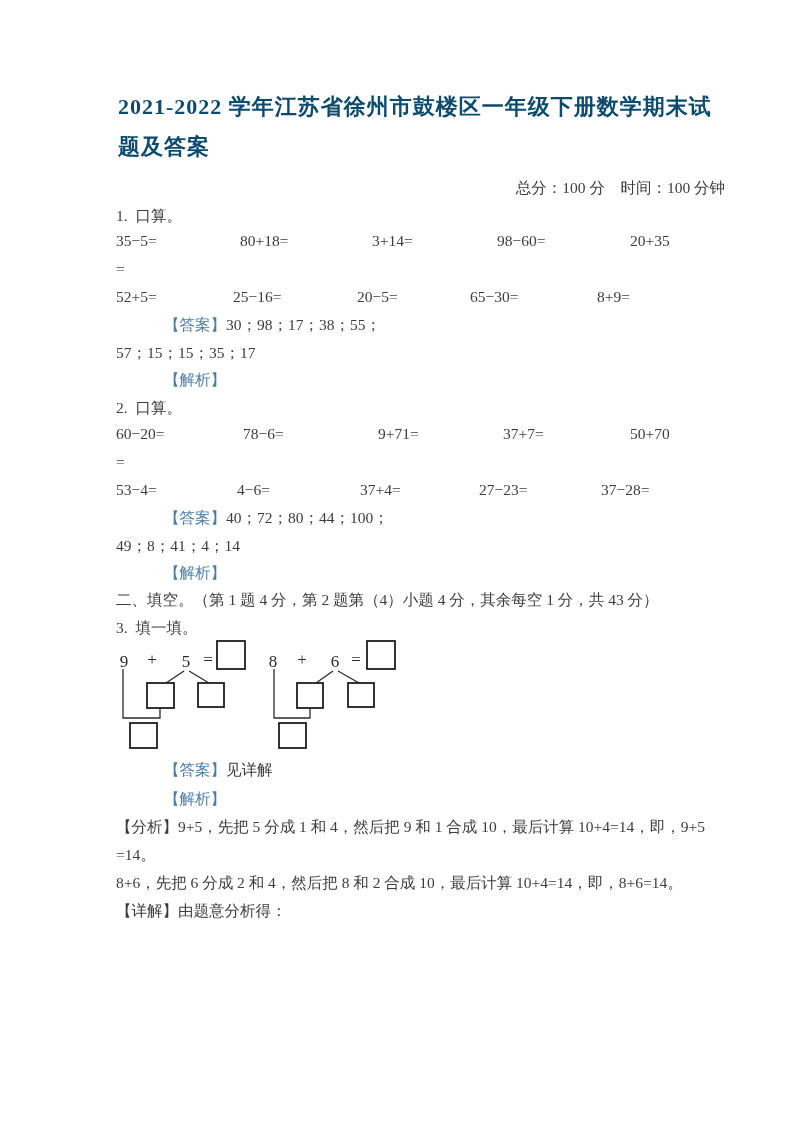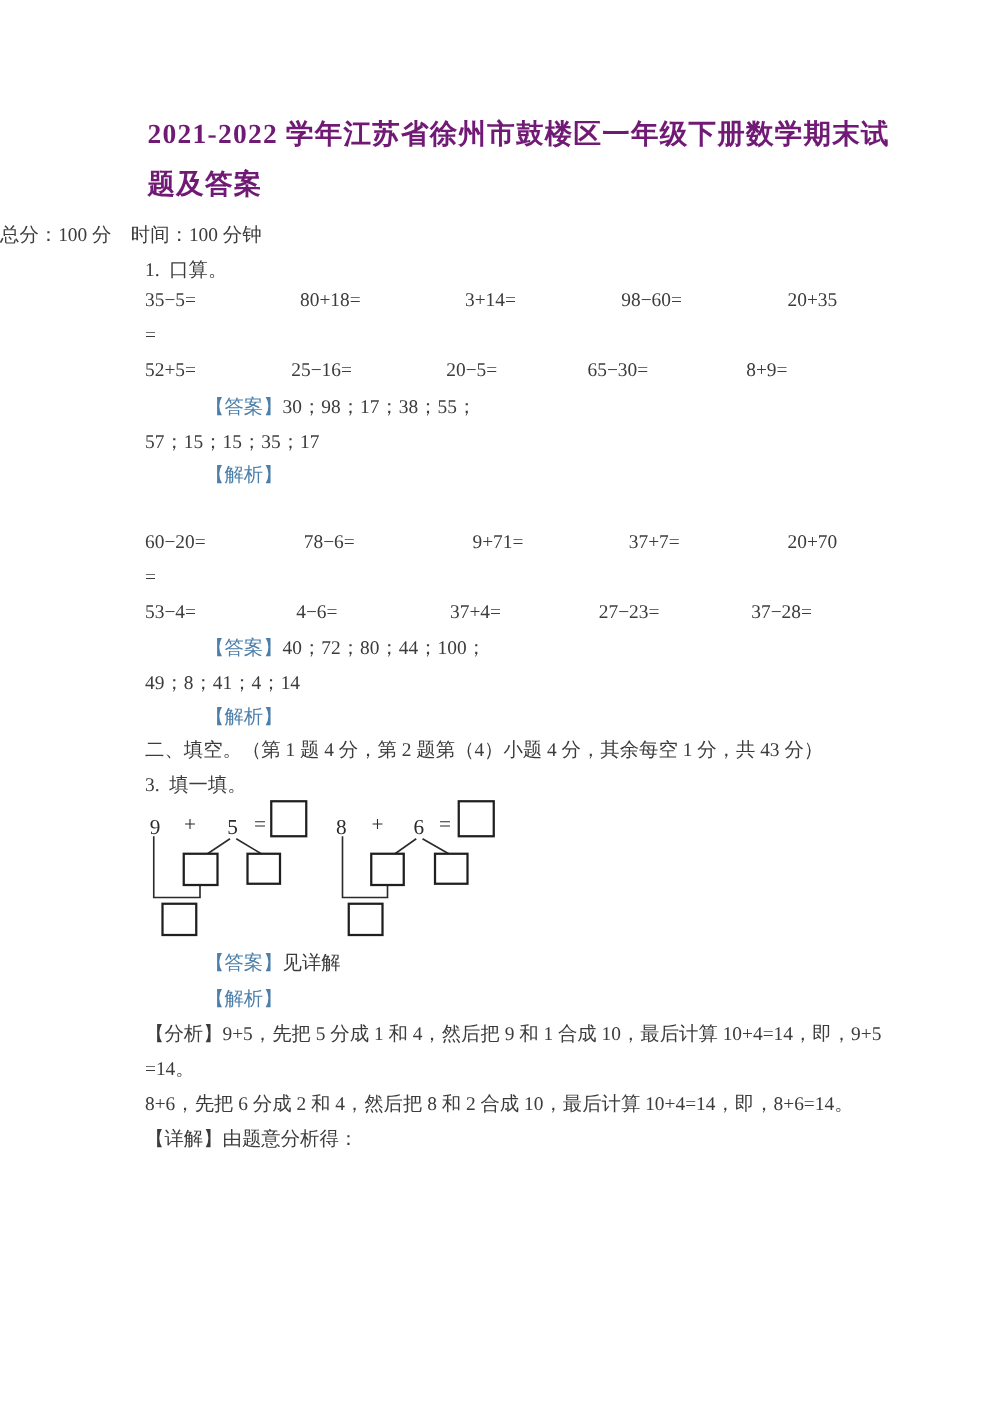"2021-2022 学年江苏省徐州市鼓楼区一年级下册数学期末试" .title { color: #701a75 -> #0c4a6e }
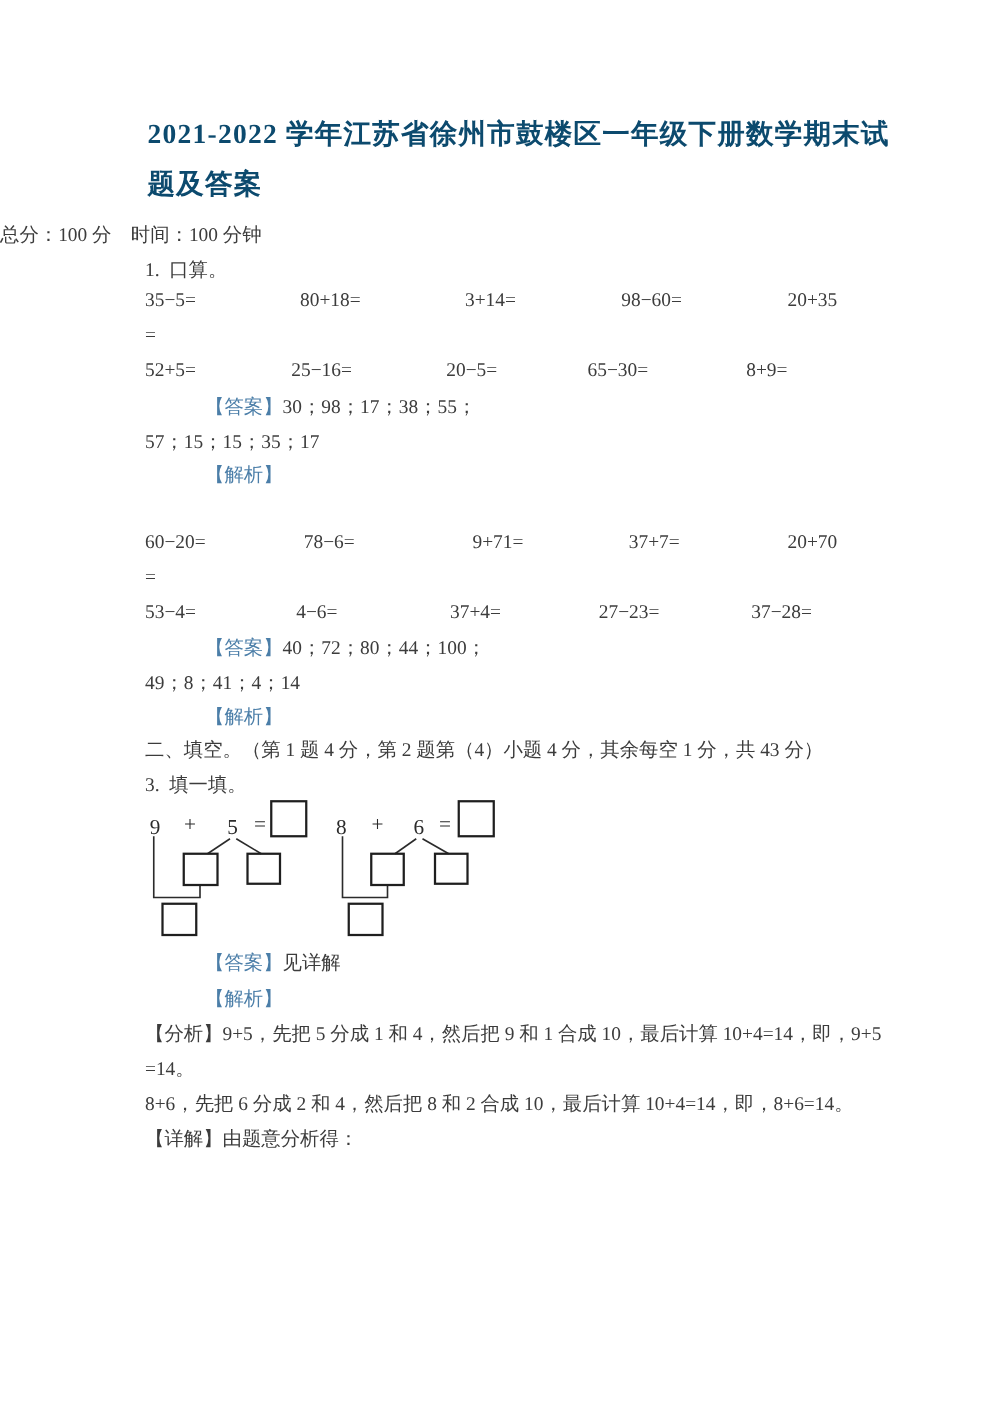"总分：100 分 时间：100 分钟" .subtitle { text-align: left -> right }
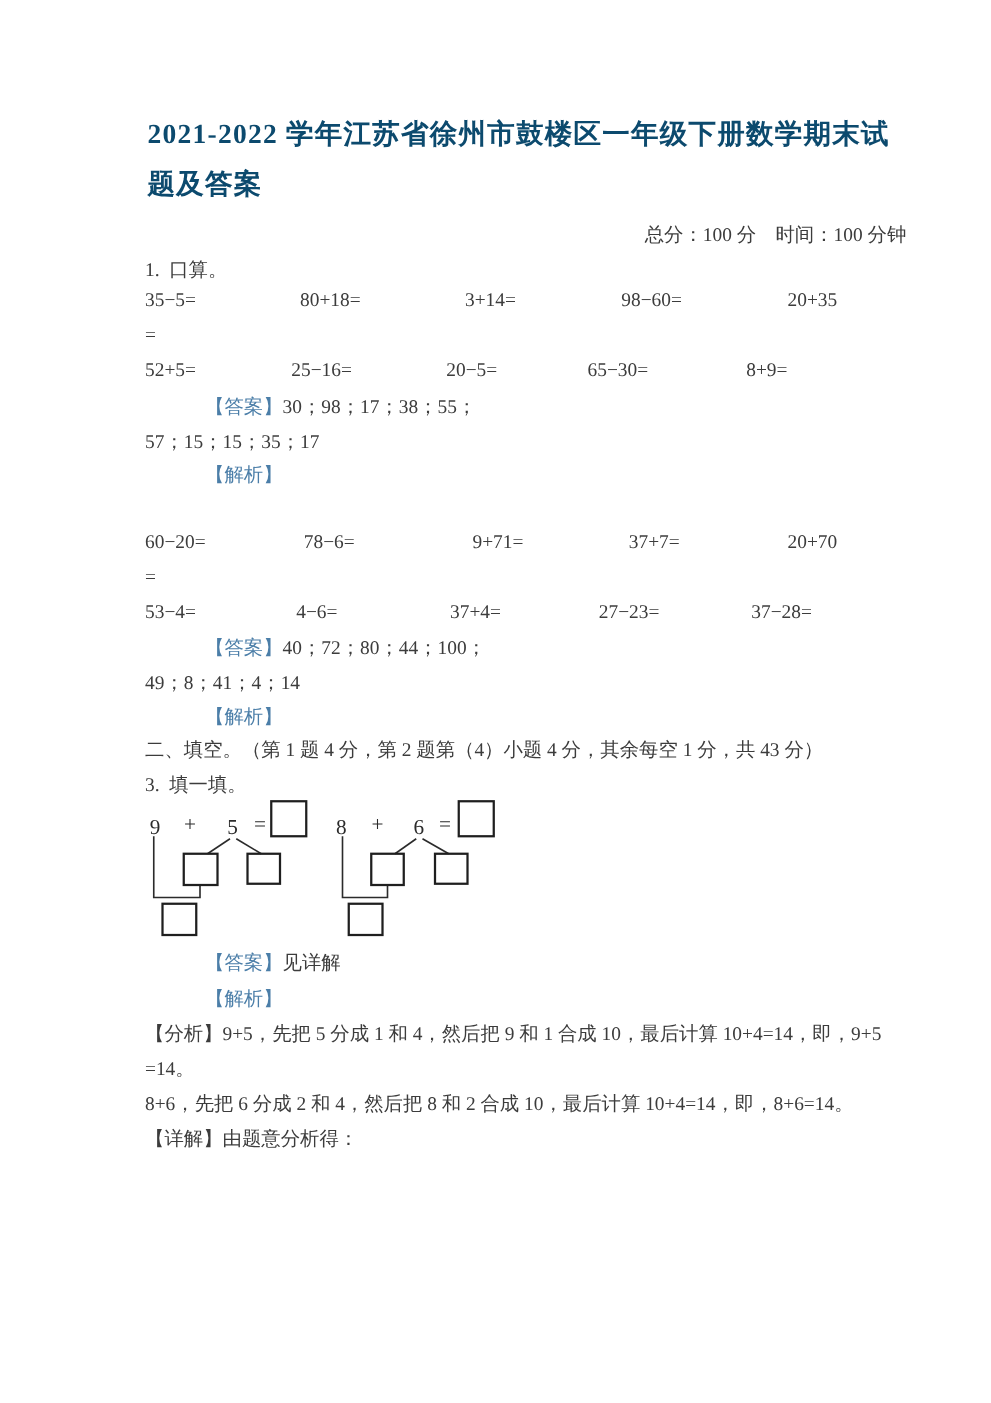"2. 口算。" div.line { html: none -> <div>2. 口算。</div> }
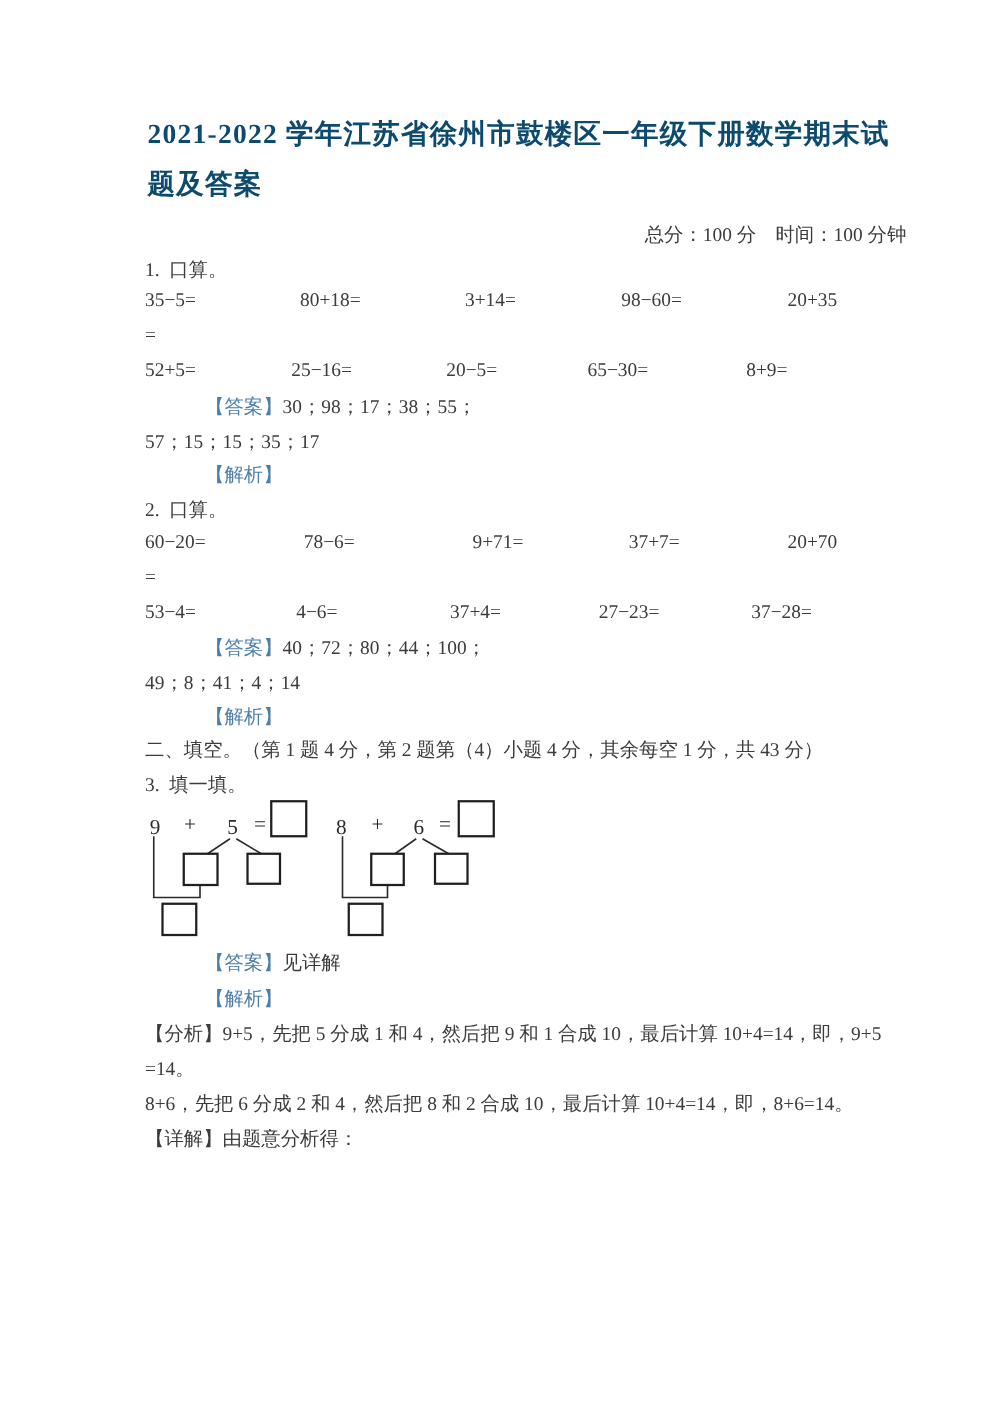"20+70" span { text: 20+70 -> 50+70 }
